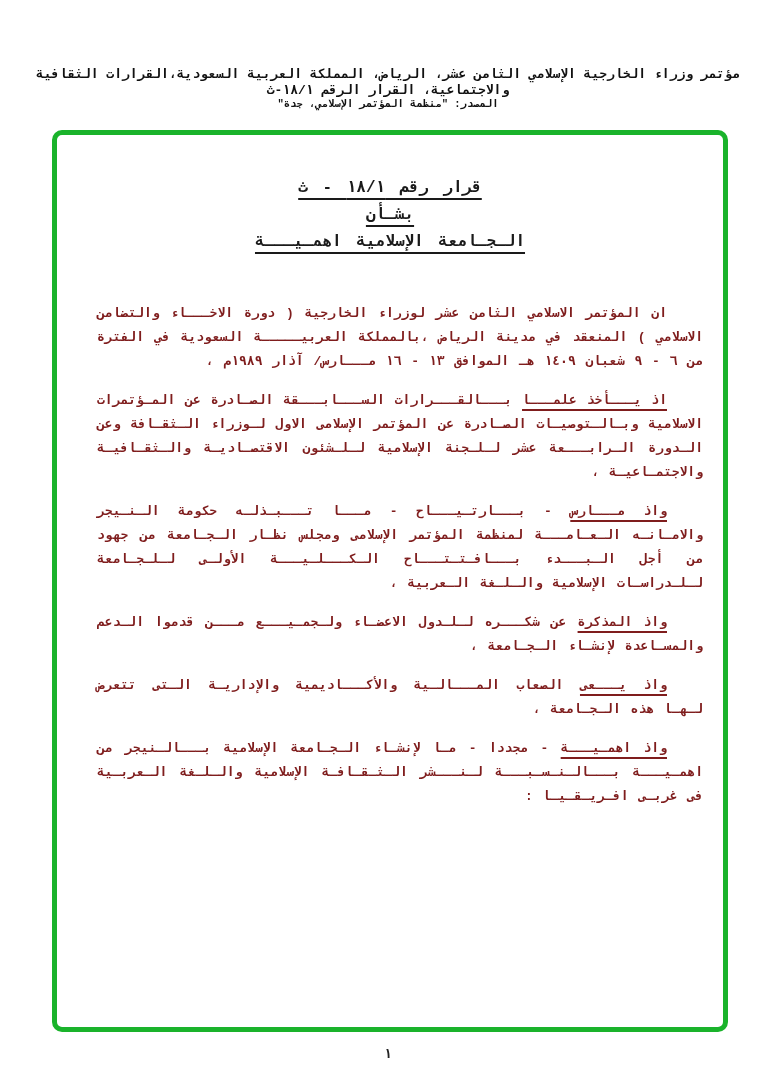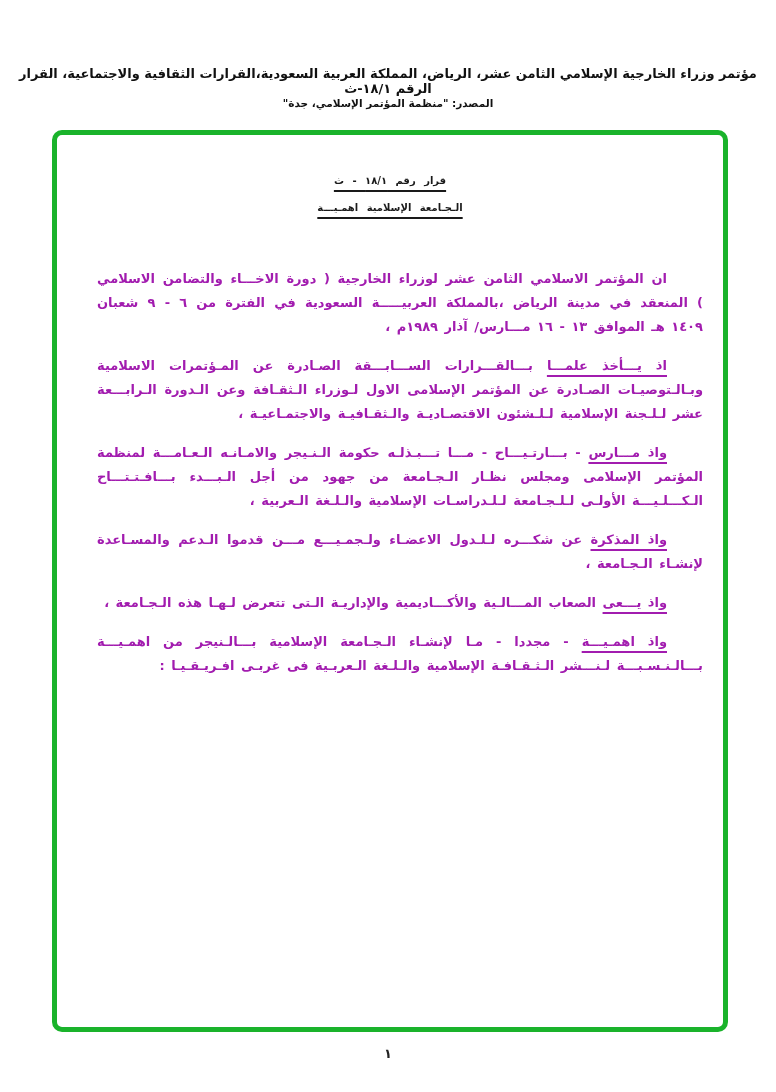"مؤتمر وزراء الخارجية الإسلامي الثامن" .page { font-family: none -> Liberation Mono, monospace }
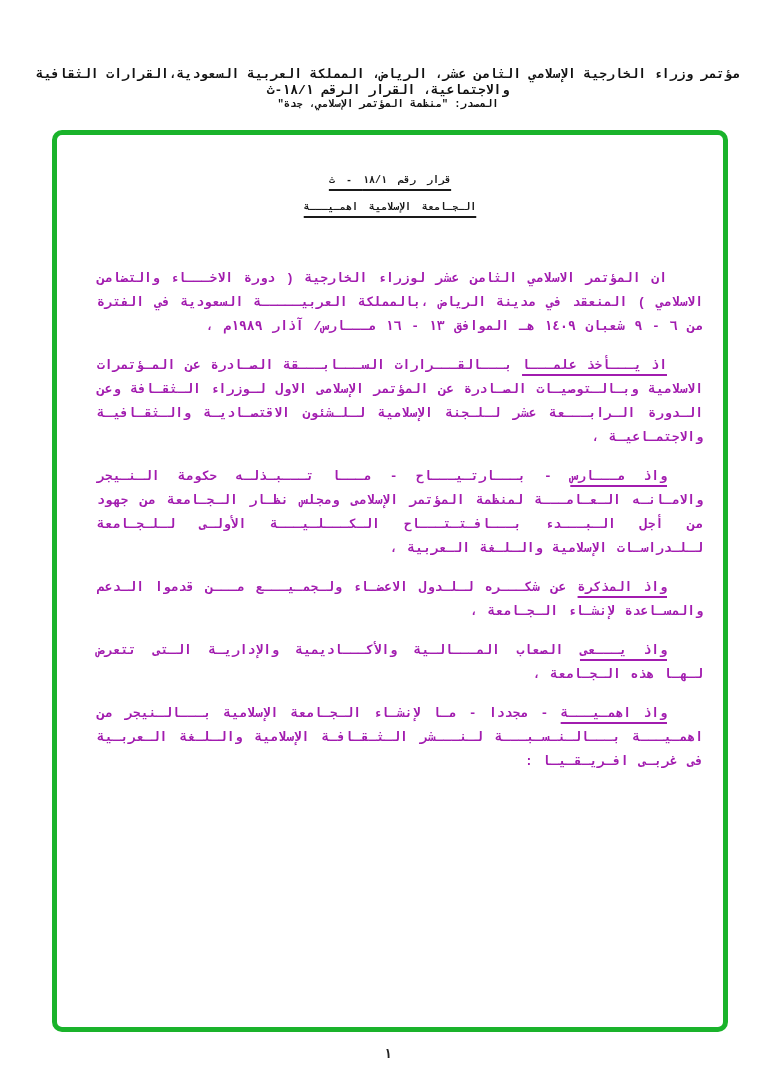"قرار رقم ١٨/١ - ث" .title-block { font-size: 10px -> 16px; margin-top: 32px -> 40px }
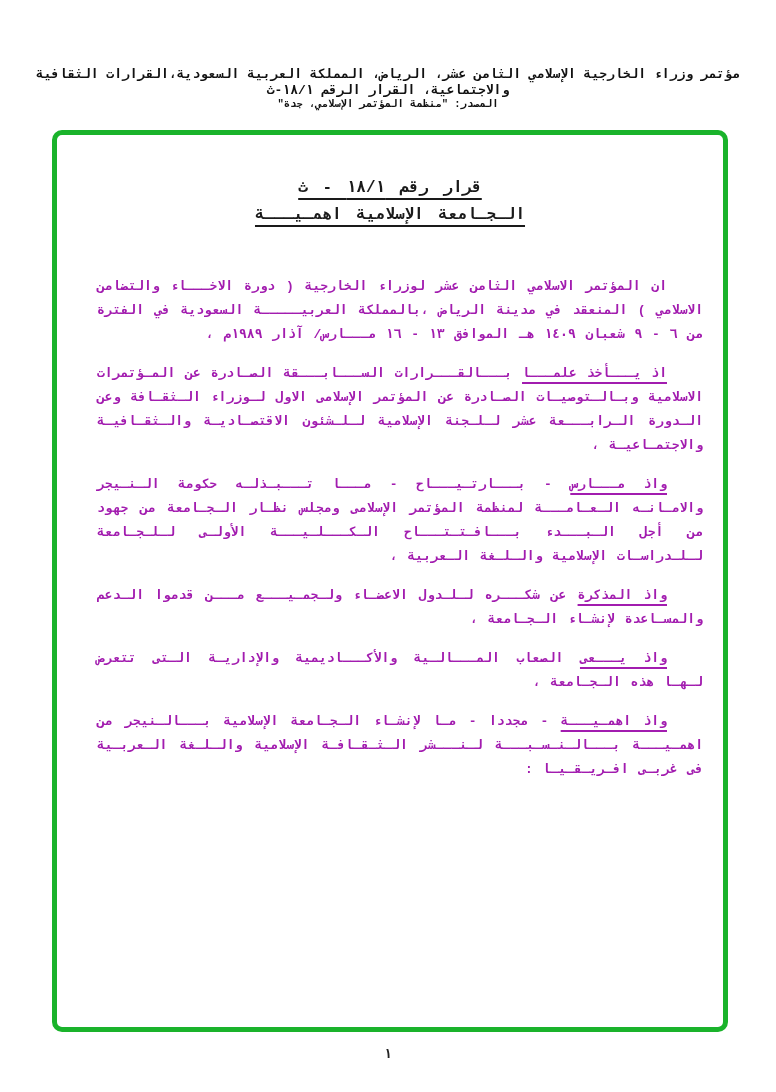"بشـأن" div.title-line { html: none -> <div>بشـأن</div> }
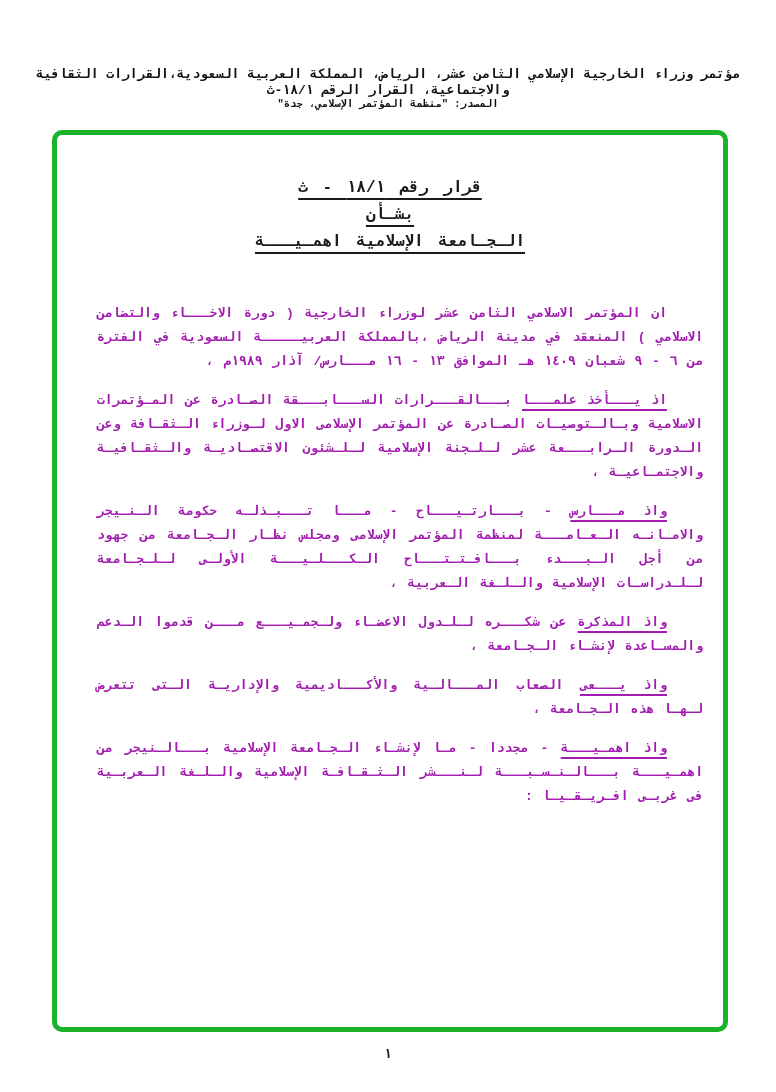"ان المؤتمر الاسلامي الثامن عشر" .doc-body { color: #a21caf -> #7f1d1d }
